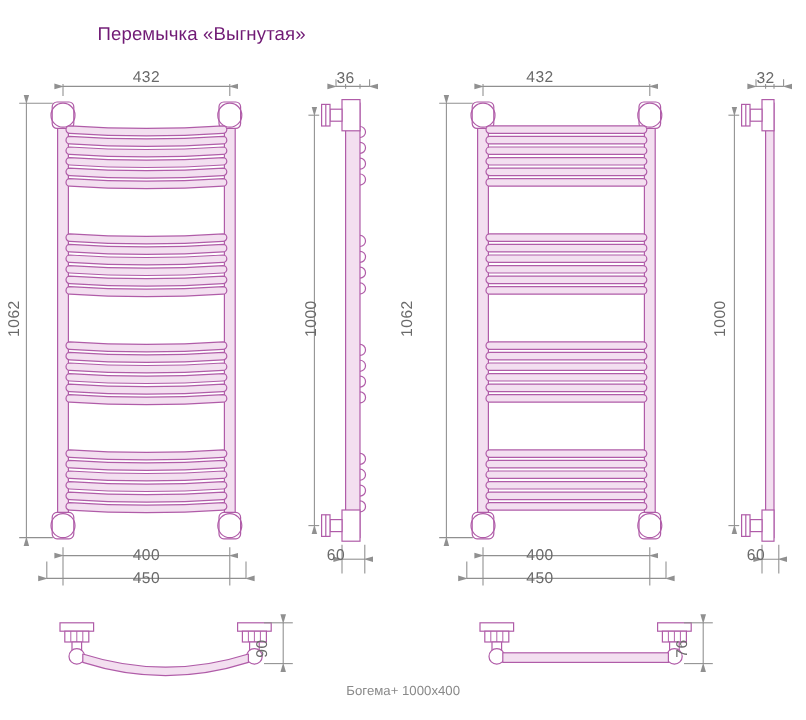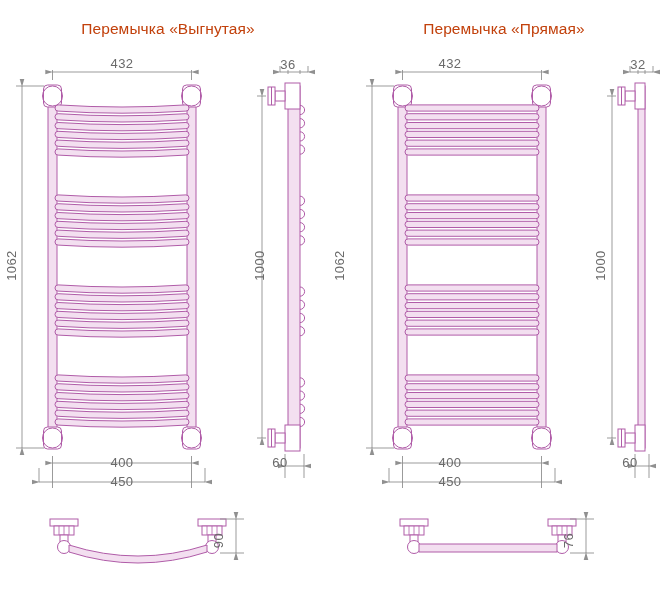"Перемычка «Выгнутая»" .title { color: #c2410c -> #701a75 }
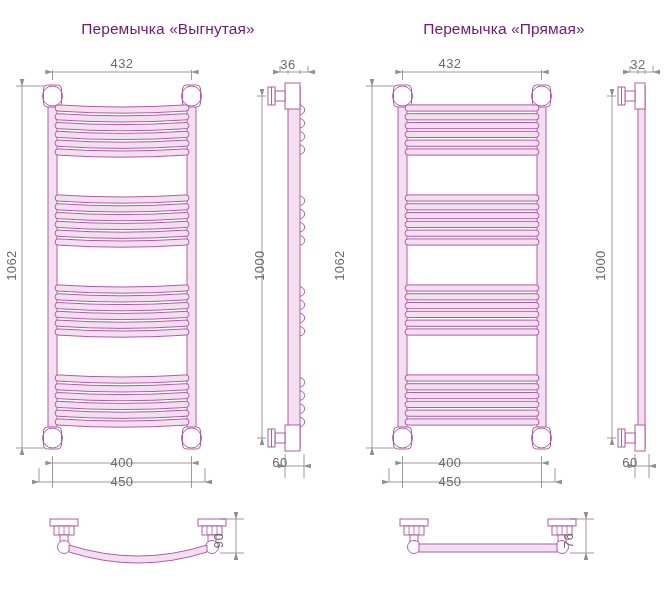"Перемычка «Прямая»" div.title { html: <div>Перемычка «Прямая»</div> -> none }
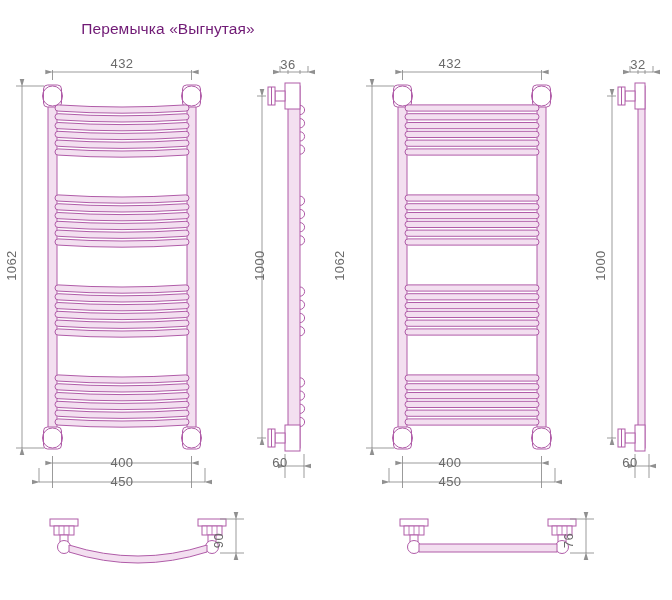"Богема+ 1000x400" div.caption { html: none -> <div>Богема+ 1000x400</div> }
